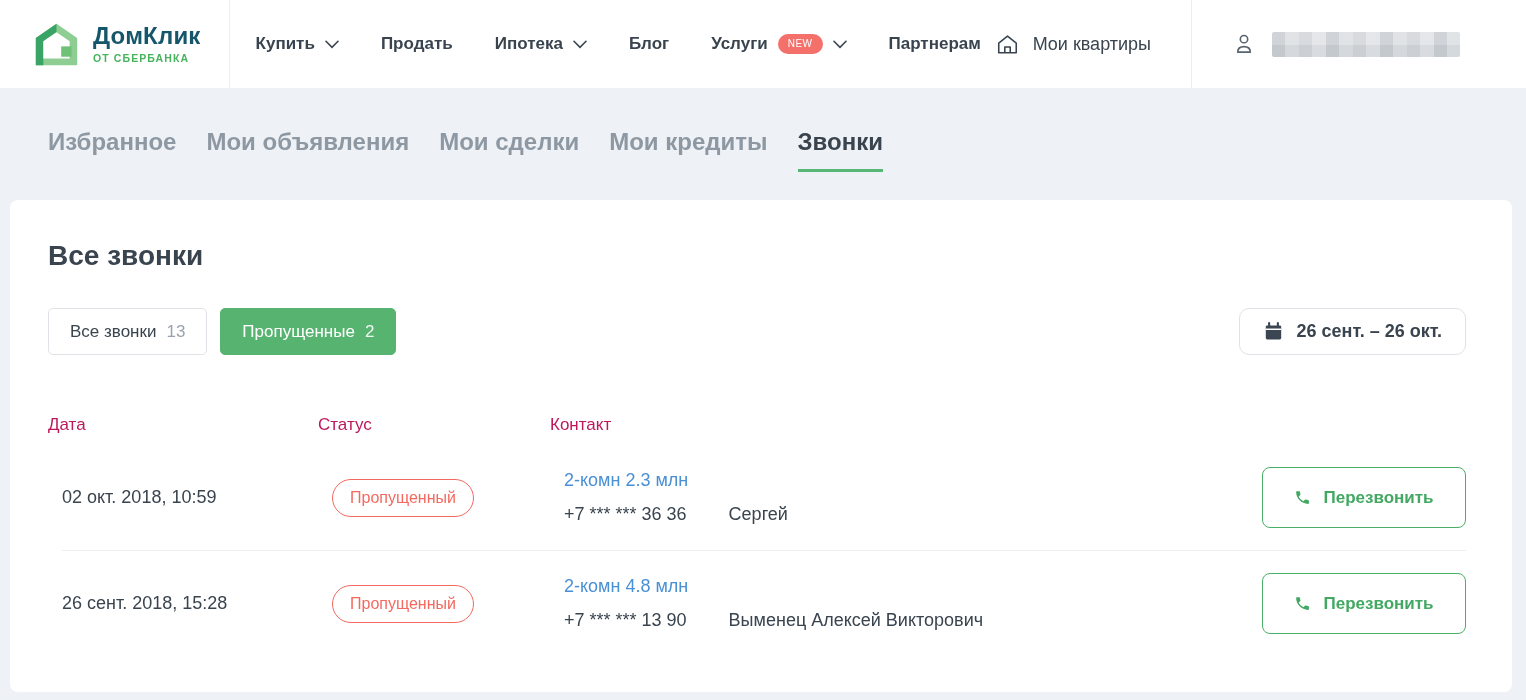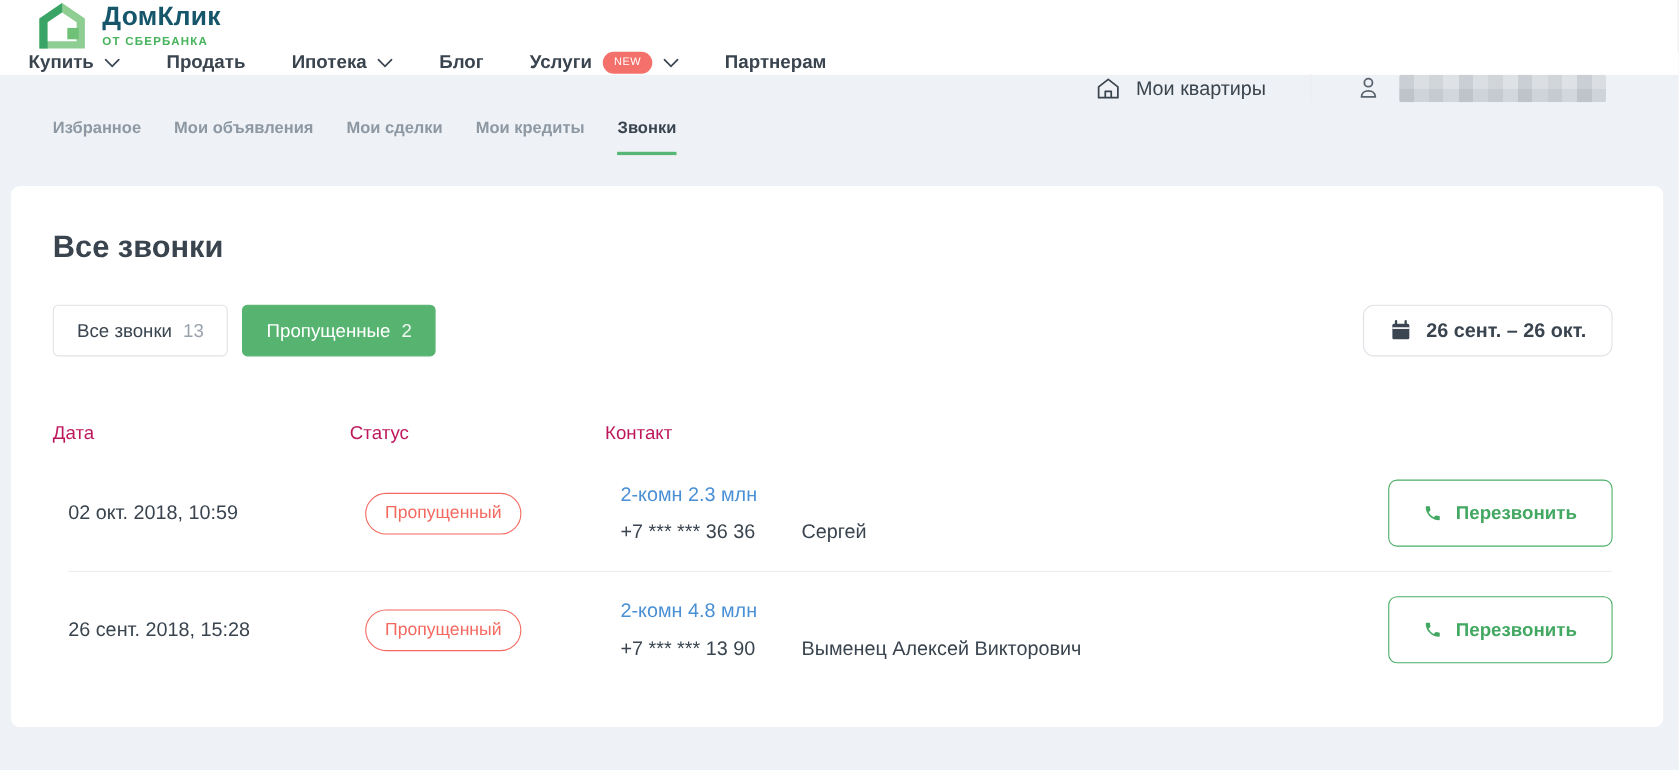"ДомКлик" .header { flex-direction: column -> none; height: 68px -> 88px }
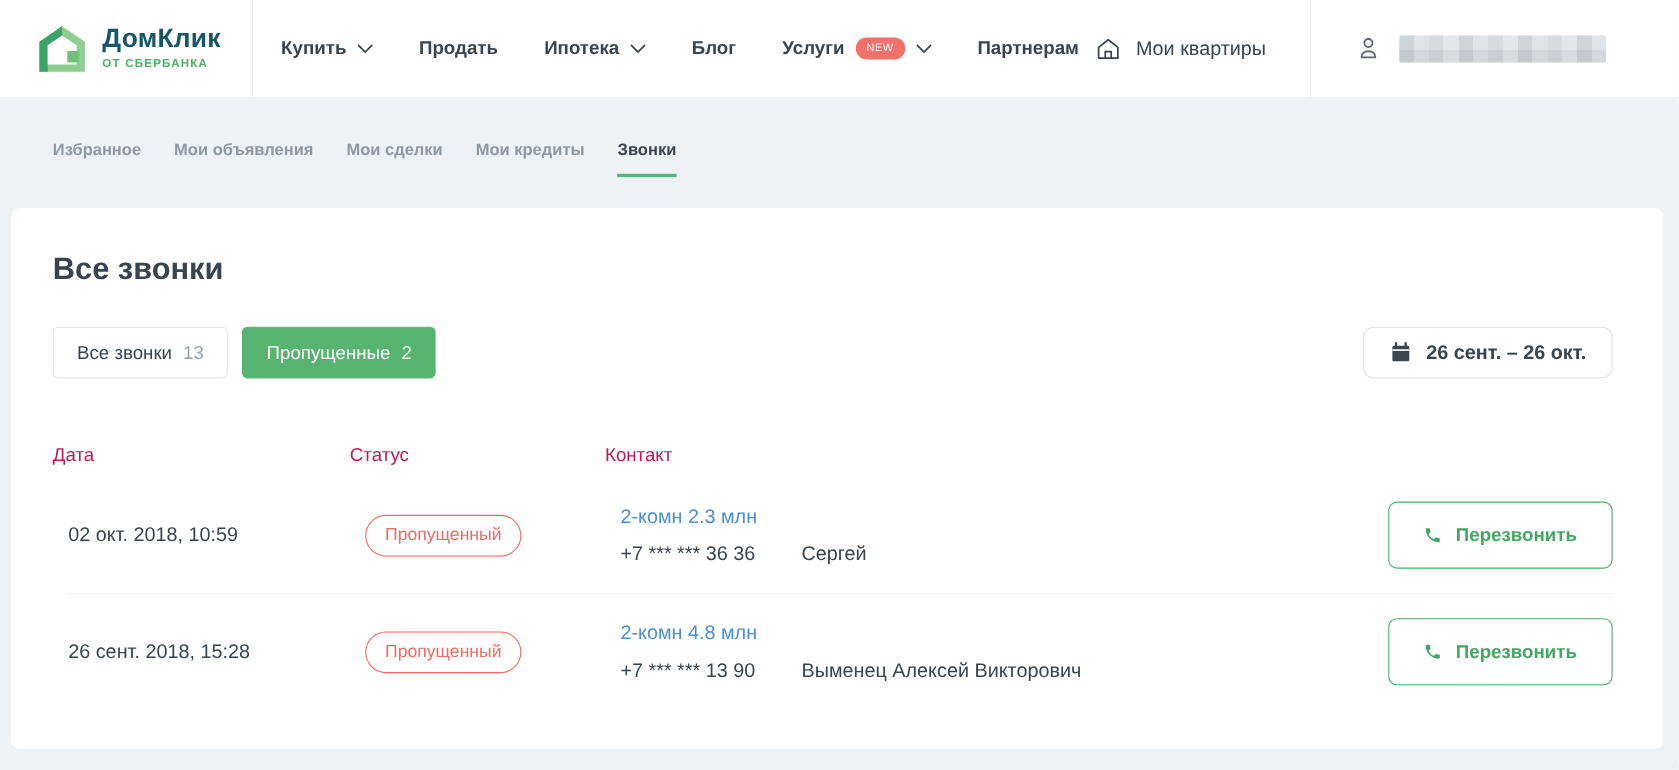"Избранное" .tab { font-size: 15px -> 24px }
